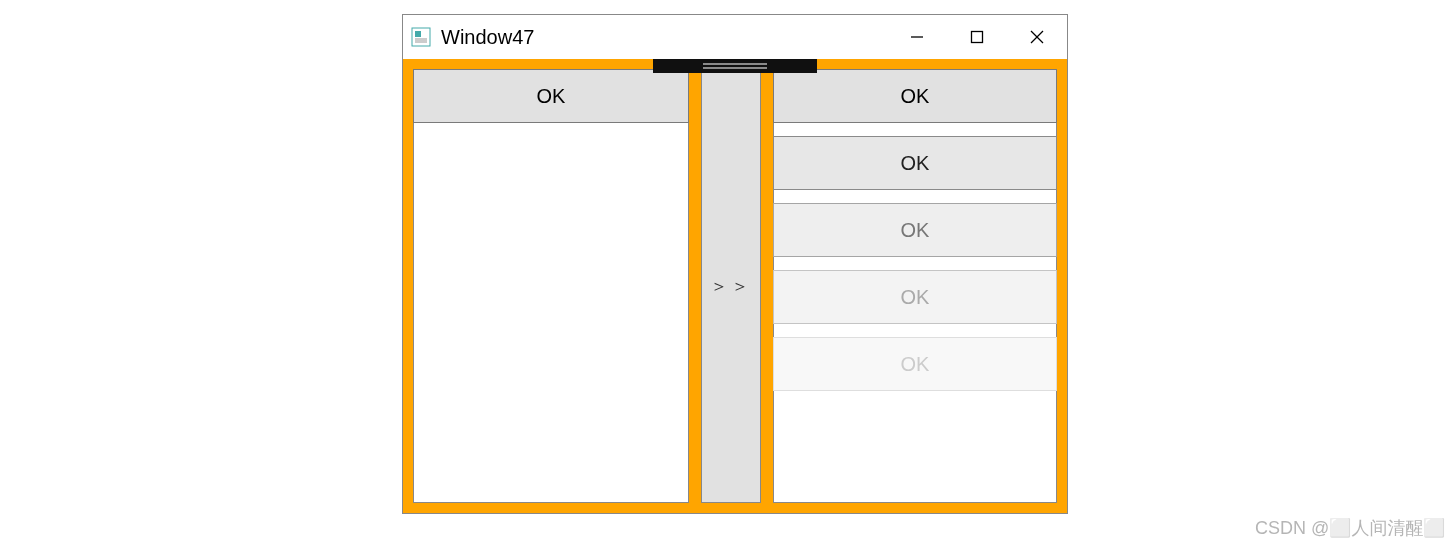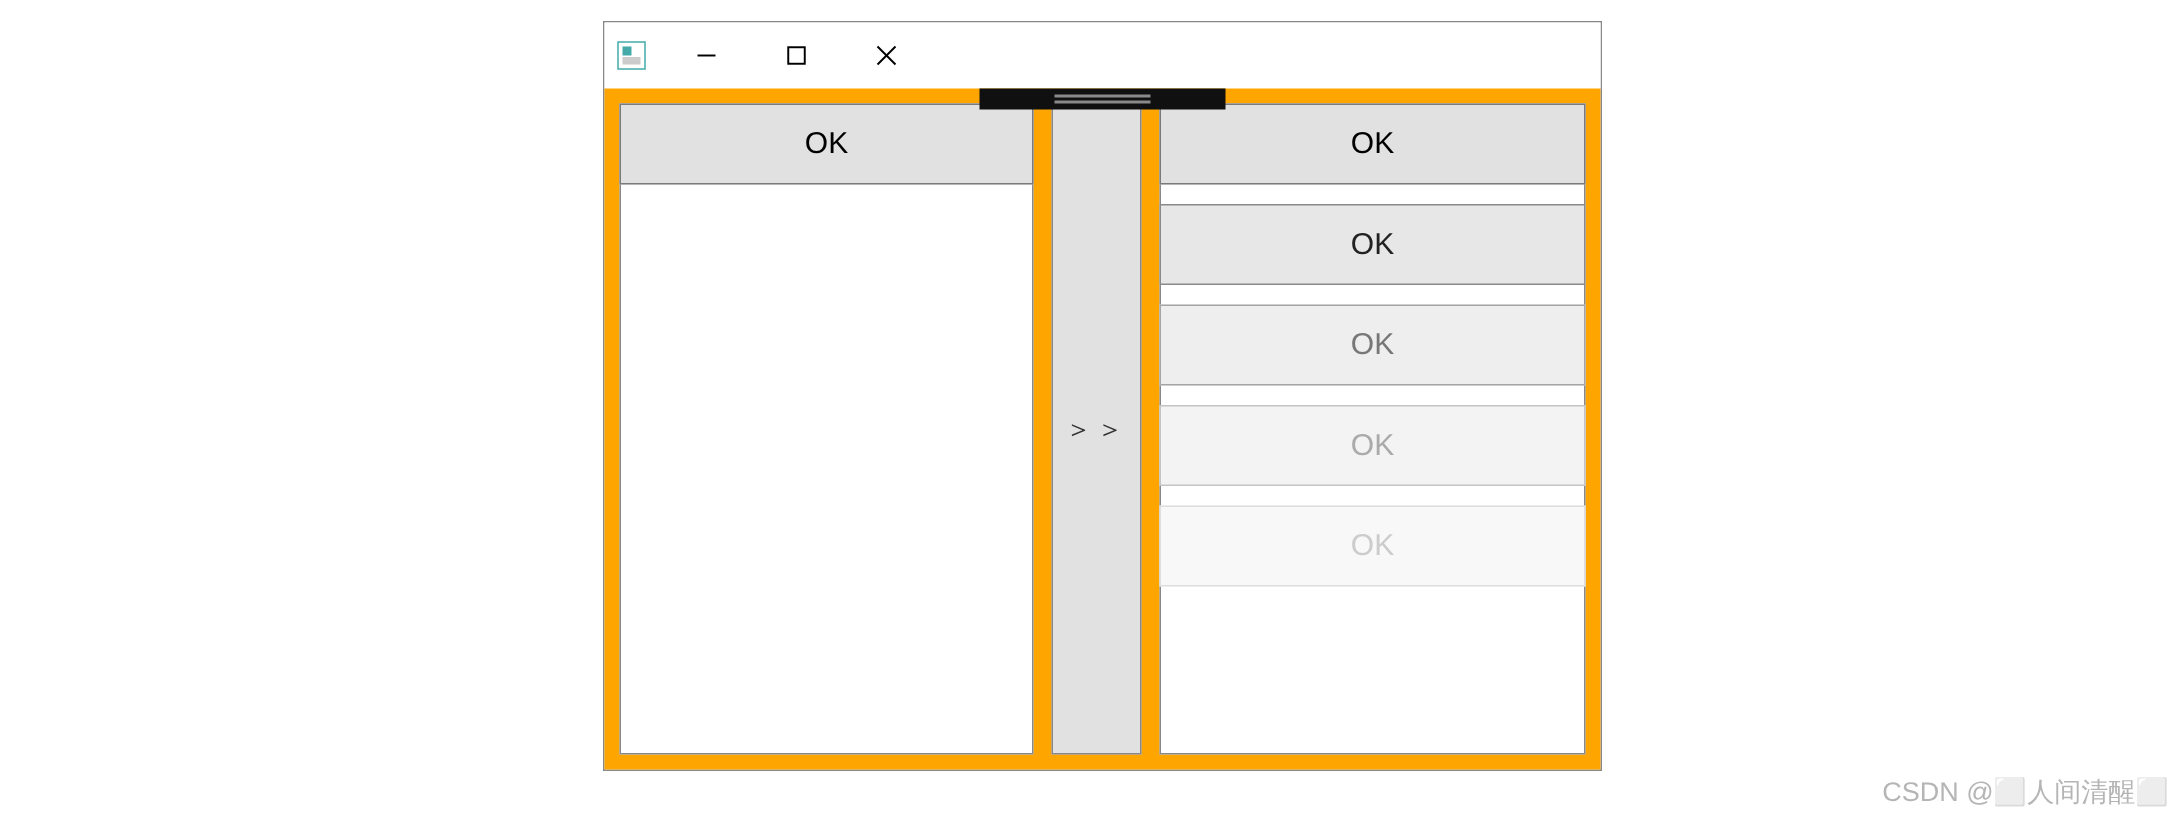"Window47" span.title-text { html: none -> <span>Window47</span> }
